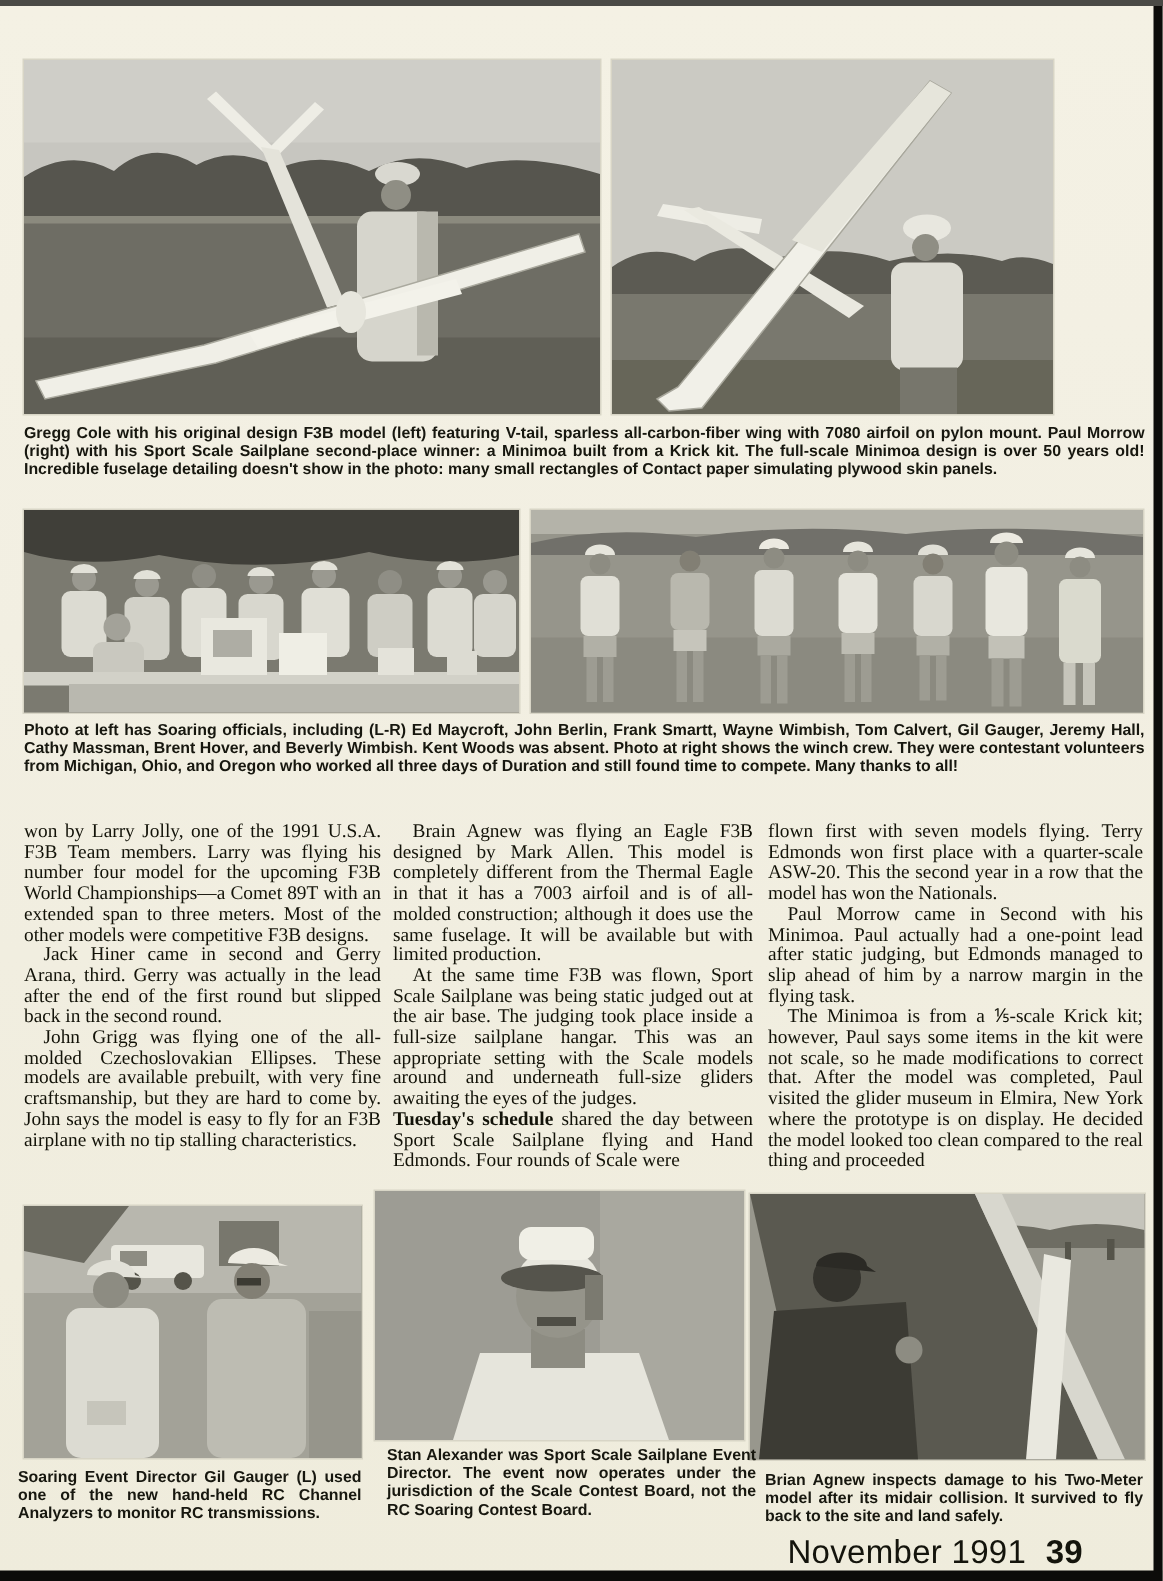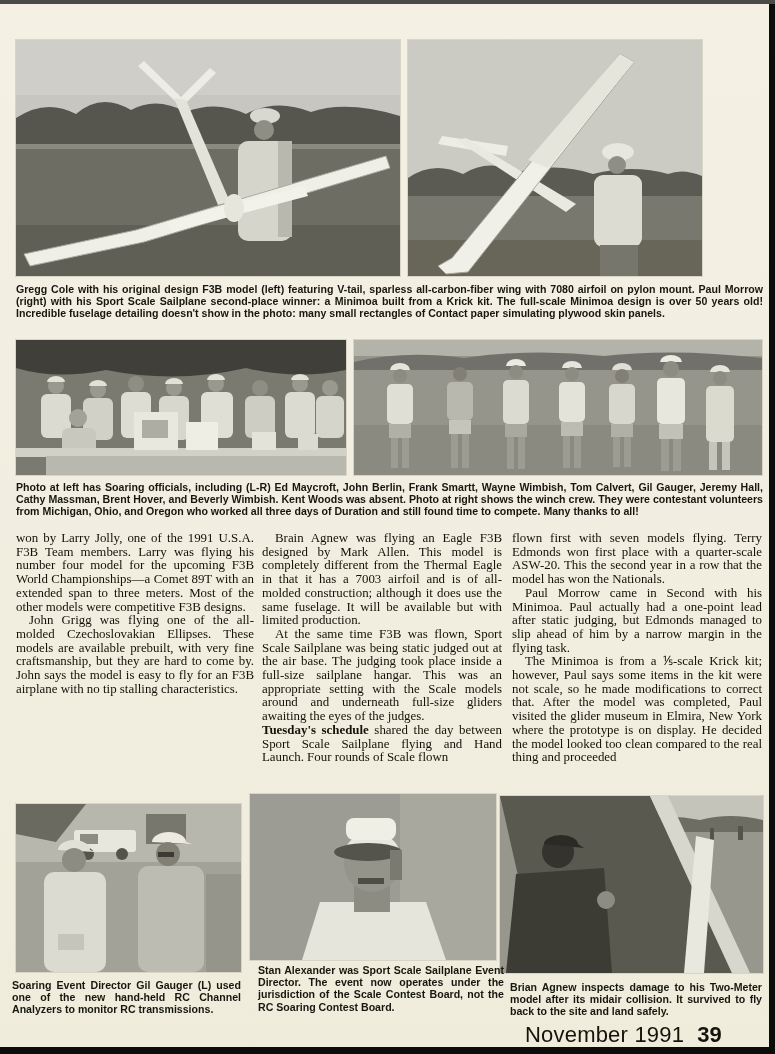"won by Larry Jolly, one" .bodycols { top: 528px -> 544px }
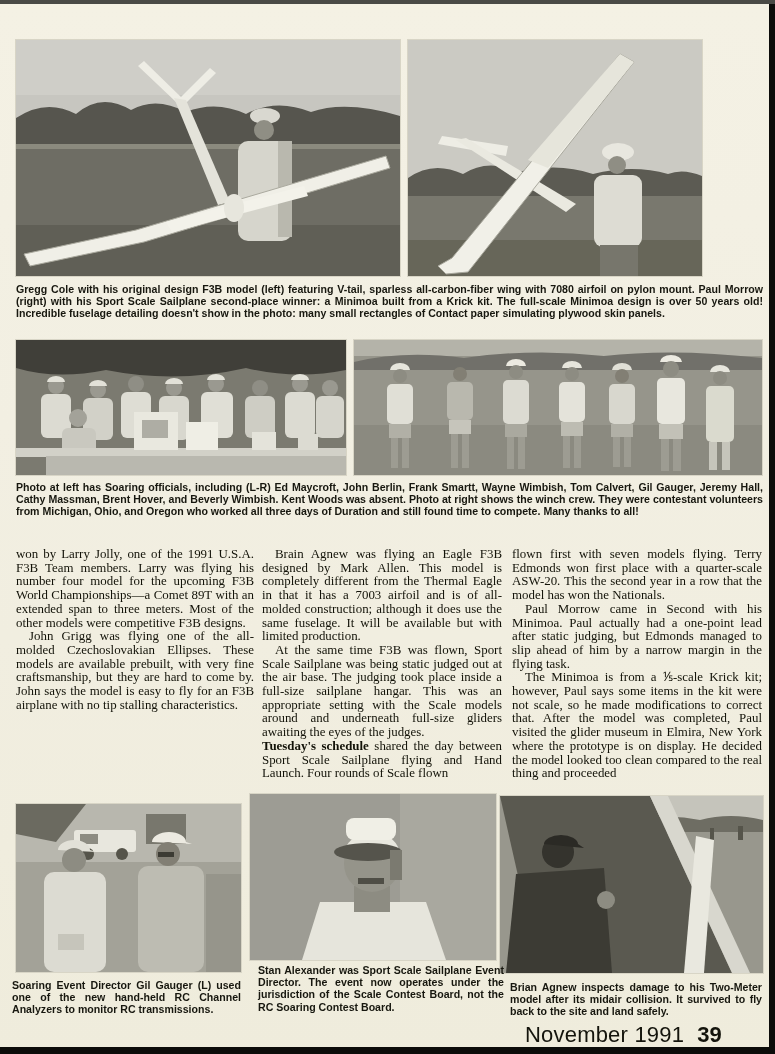"Jack Hiner came in second" p.indent { html: none -> <p>Jack Hiner came in second and Gerry Arana, third. Gerry was actually in the lead after the end of the first round but slipped back in the second round.</p> }
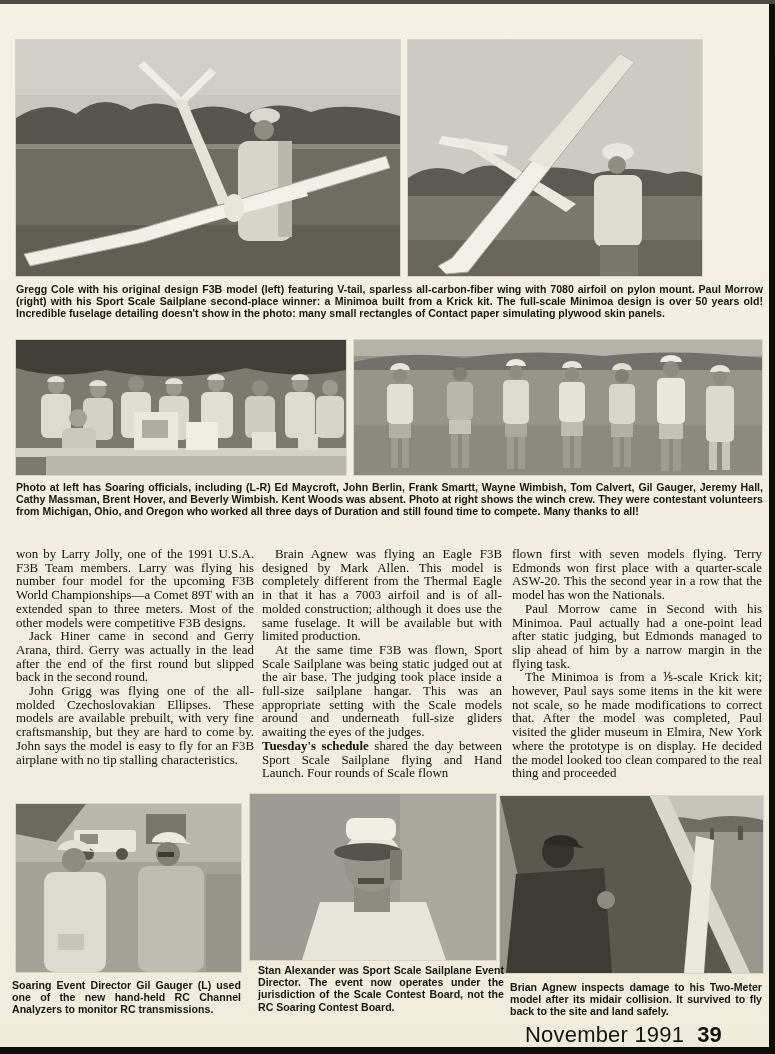"shared the day between Sport" span { text: Launch. Four rounds of Scale flown -> Edmonds. Four rounds of Scale were }
